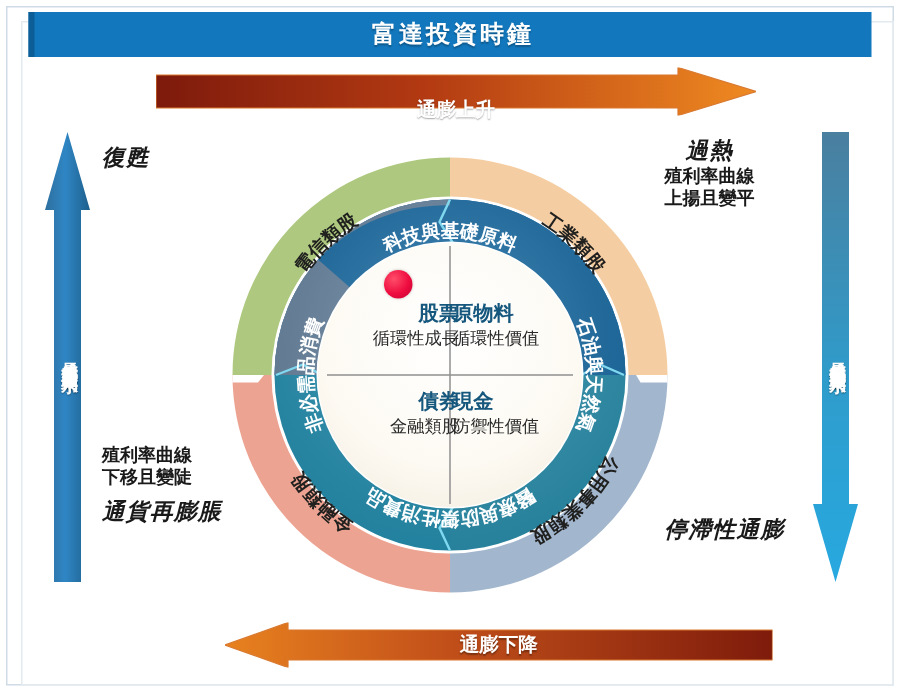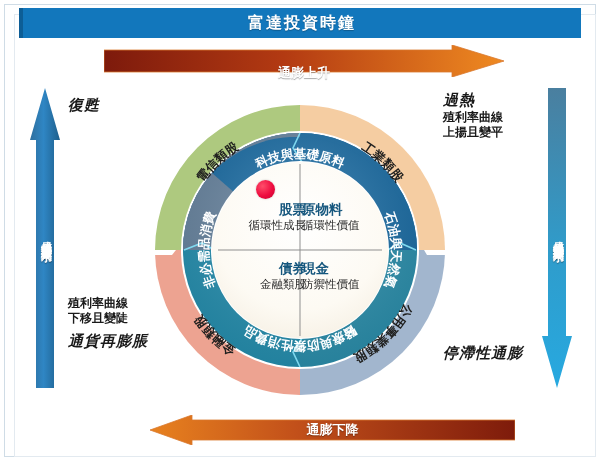"過熱" #cap-overheat { text-align: left -> center }
